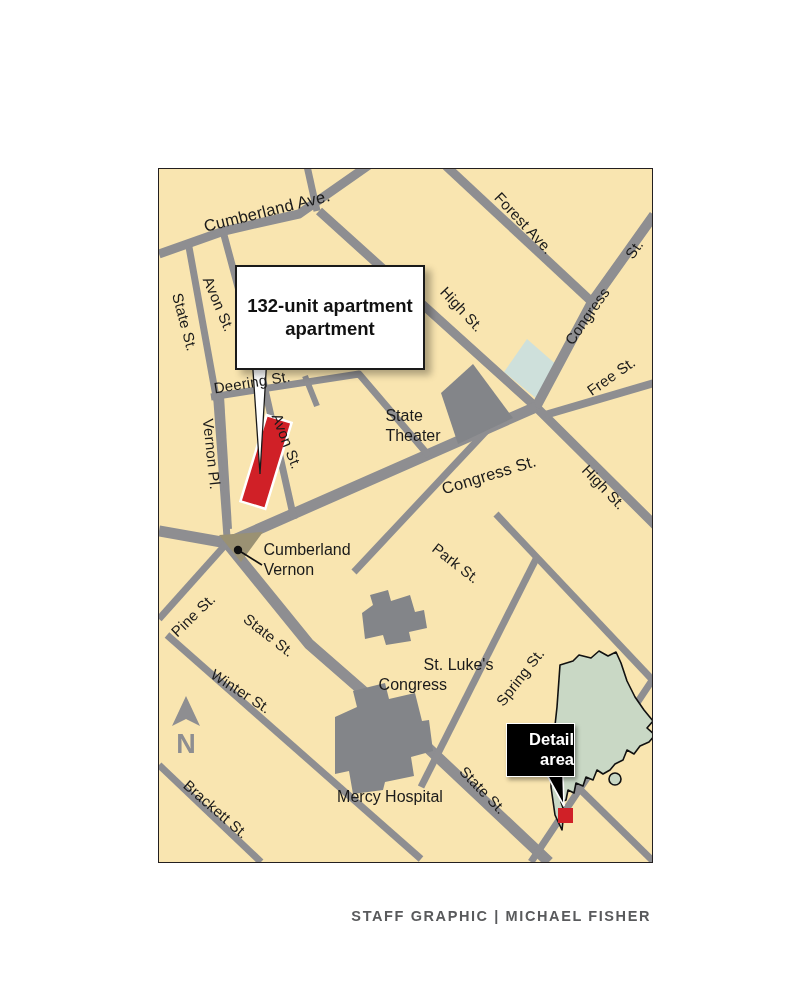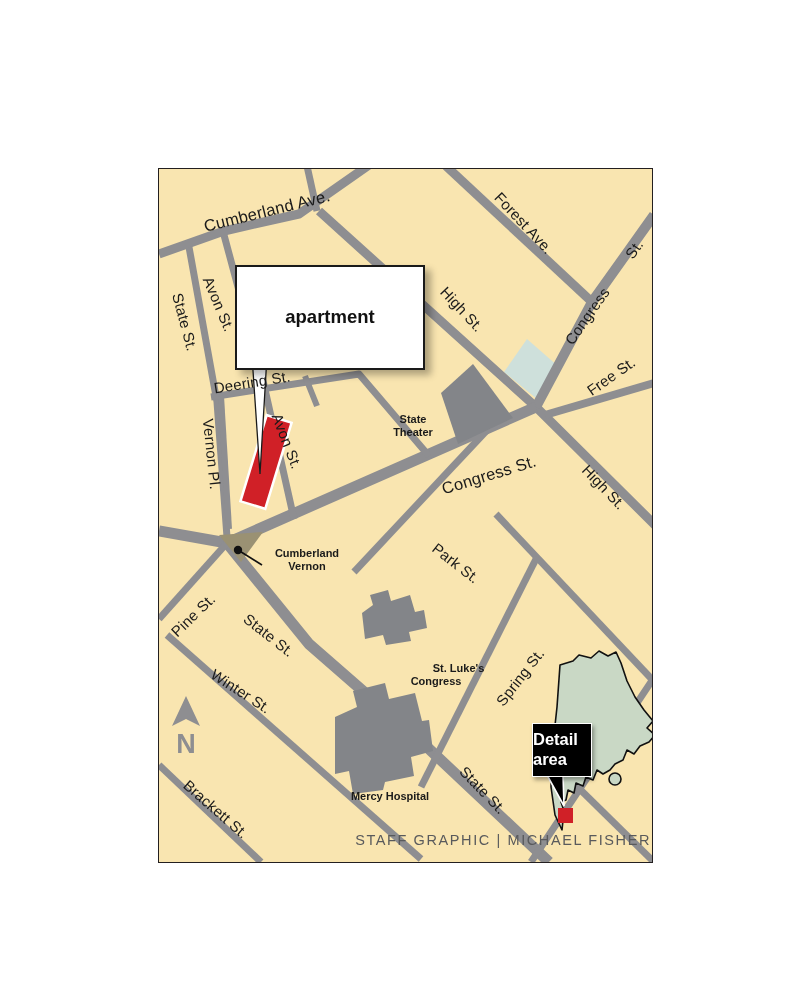"132-unit apartment" span { html: none -> <span>132-unit apartment</span> }
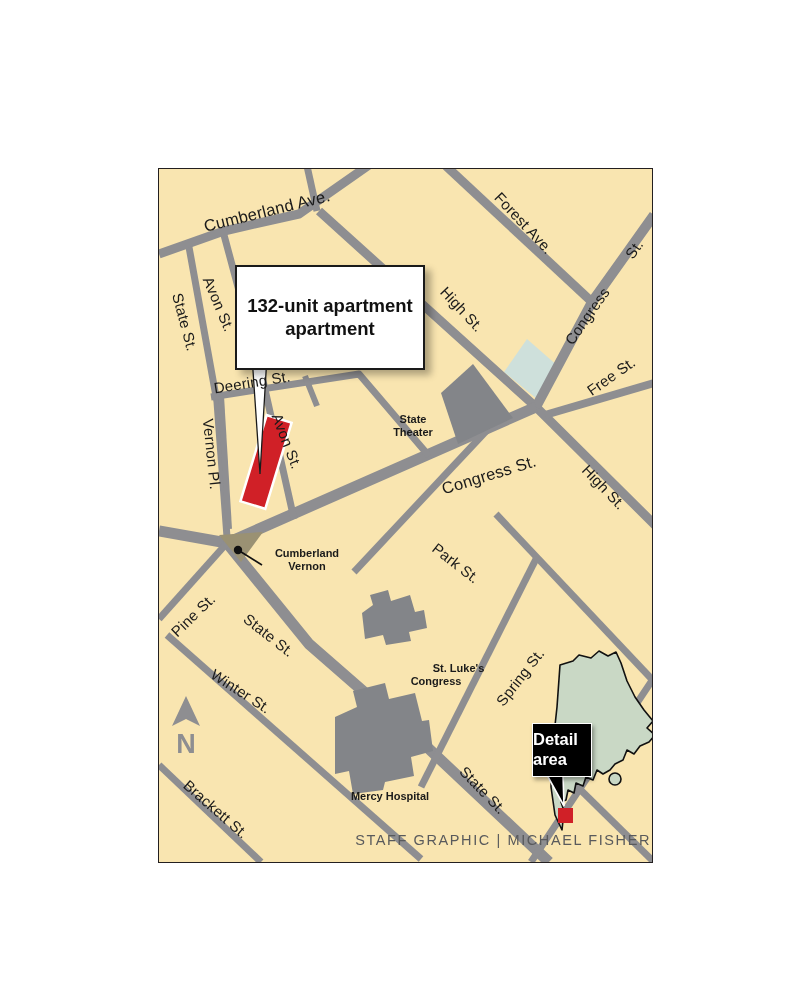"State" .lbl-bold { font-size: 11px -> 16px; font-weight: bold -> normal; text-align: center -> left }
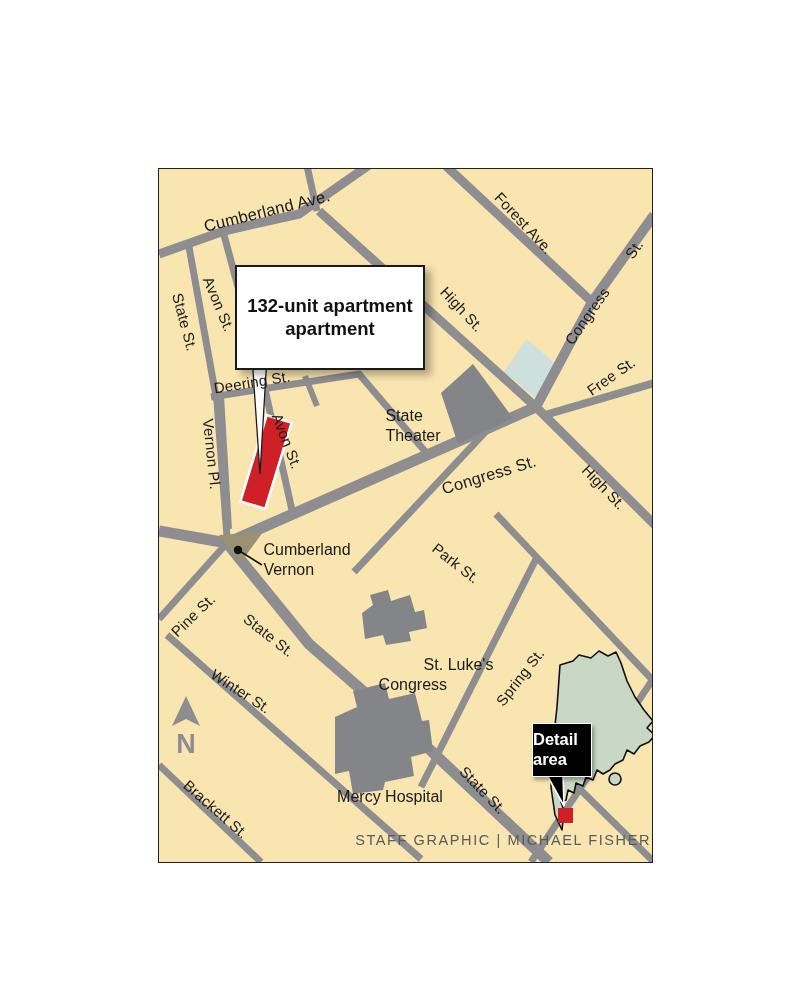"Detail" .detail-box { align-items: flex-start -> flex-end; margin-left: 26px -> none; width: 60px -> 69px }
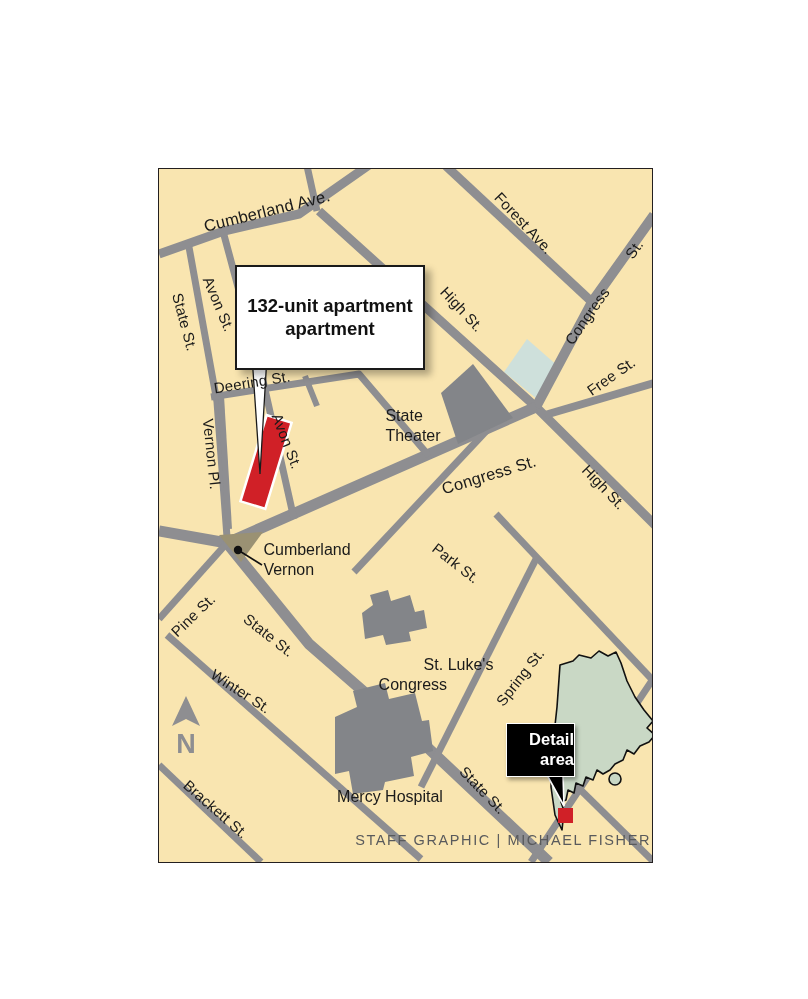"STAFF GRAPHIC | MICHAEL FISHER" .credit { font-weight: none -> bold; top: 832px -> 908px }
